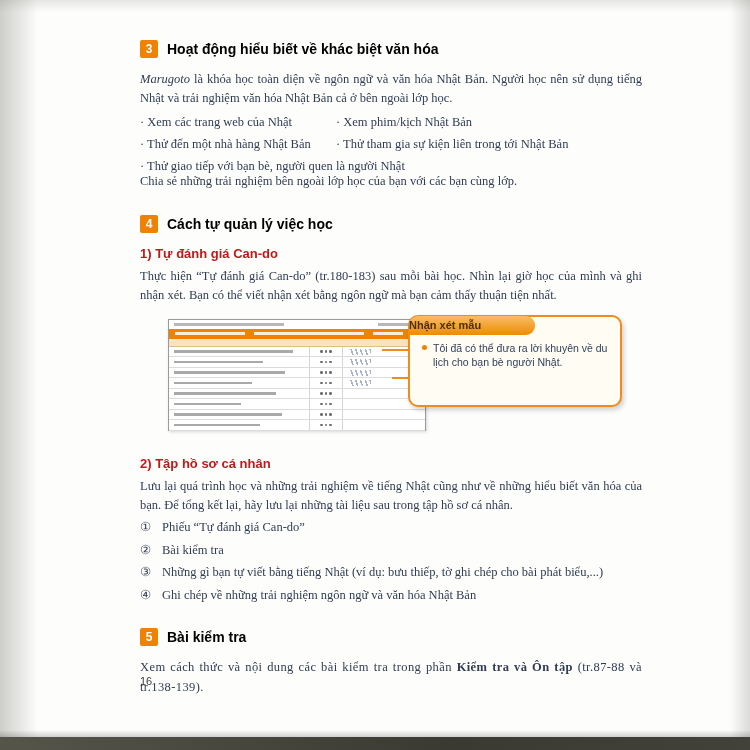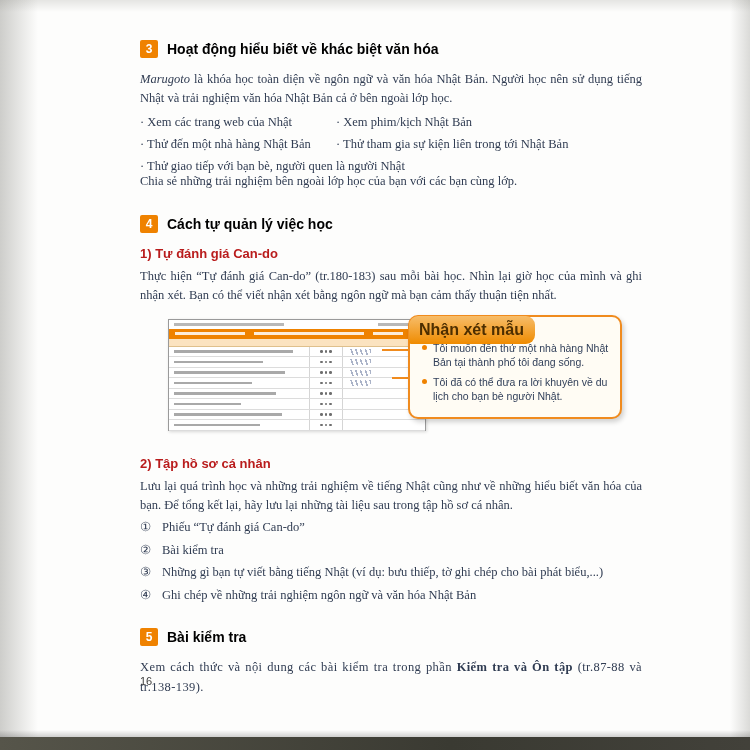"Nhận xét mẫu" .callout-tab { font-size: 16px -> 11px; height: 28px -> 19px; padding-left: 10px -> 0 }
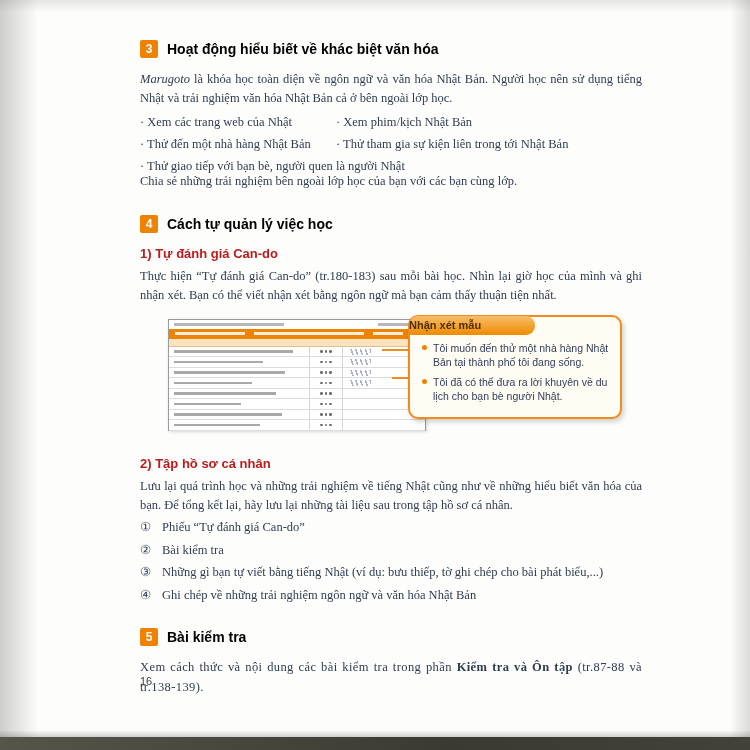"Tôi muốn đến thử một" div.ci { html: <div> <span></span> <span>Tôi muốn đến thử một nhà hàng Nhật Bản tại thành phố tôi đang sống.</span> </div> -> none }
